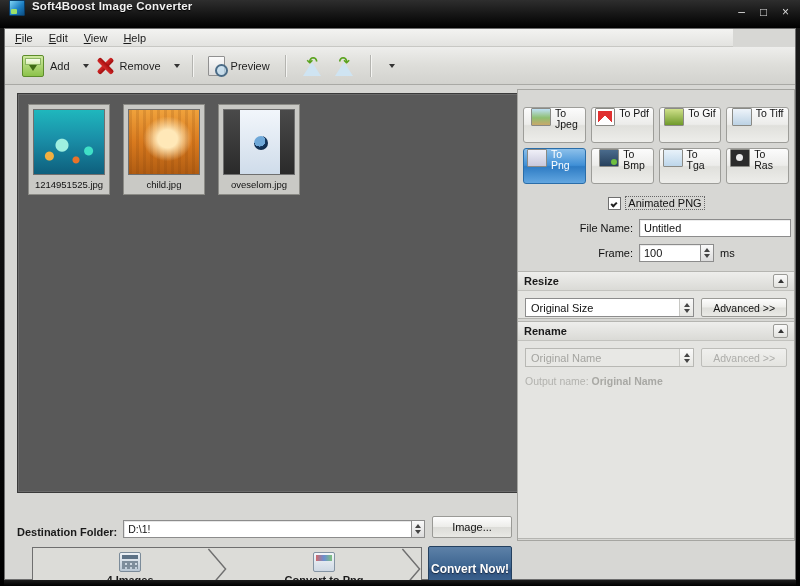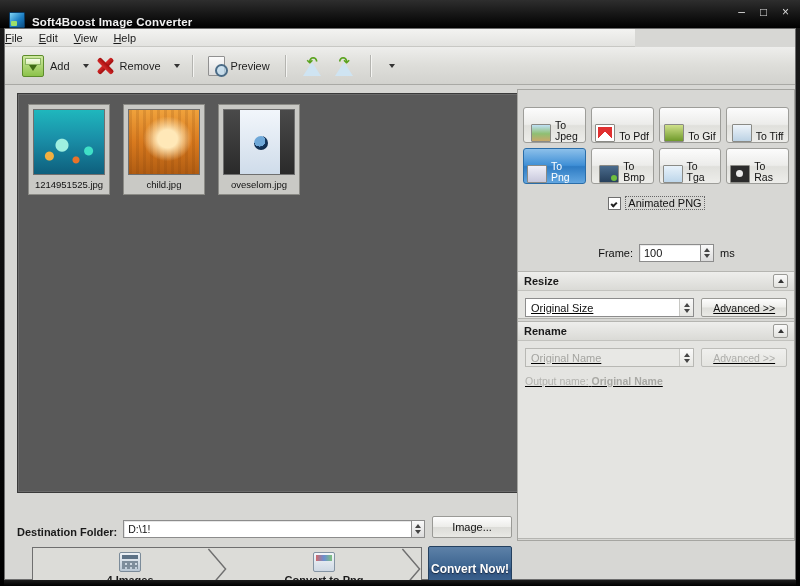"Soft4Boost Image Converter" .titlebar { align-items: flex-end -> flex-start }
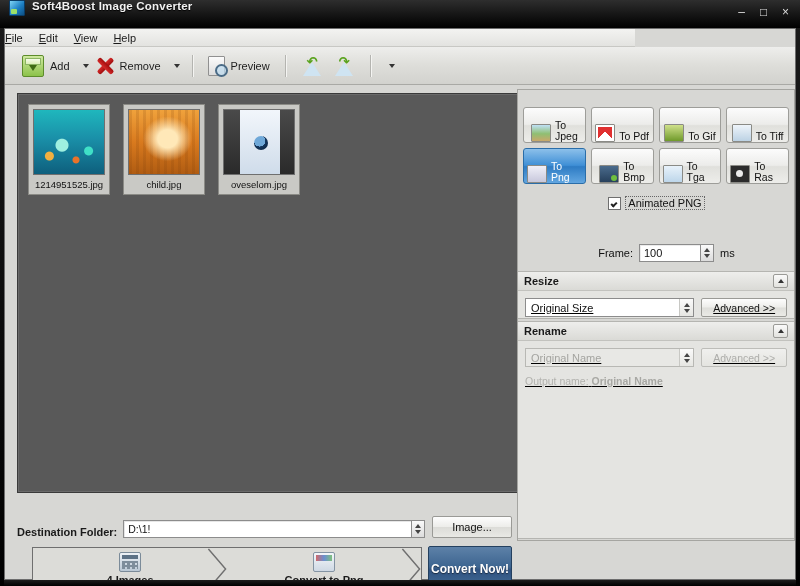"File" .menubar { padding-left: none -> 10px; width: 630px -> 728px }
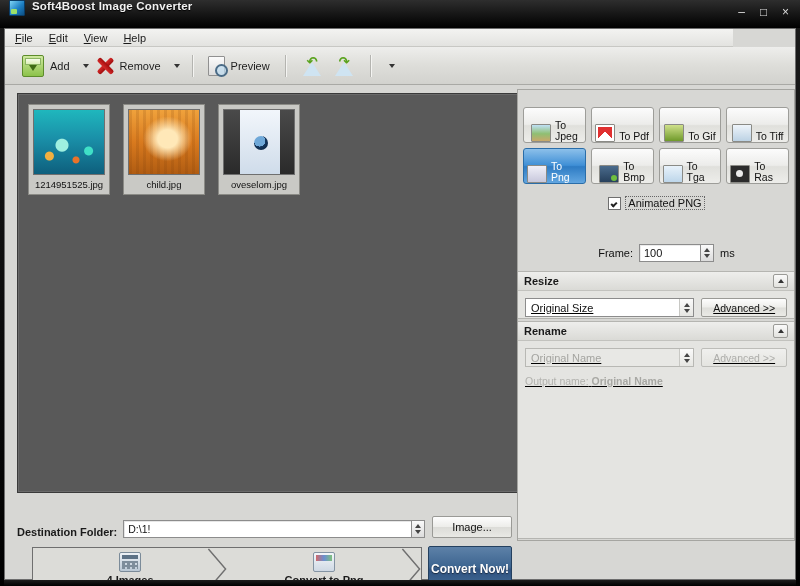"To" .fmt-btn { align-items: flex-end -> flex-start }
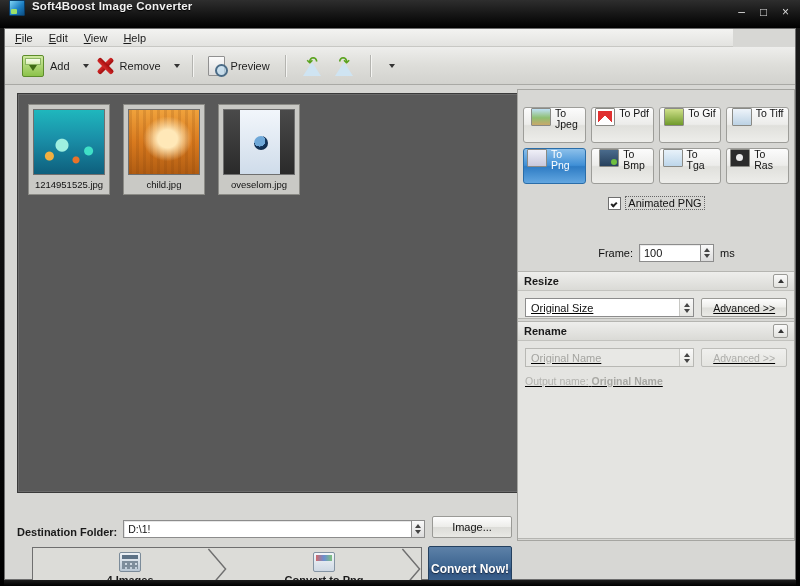"File Name:" div.form-row { html: none -> <div> <span>File Name:</span> <span>Untitled</span> </div> }
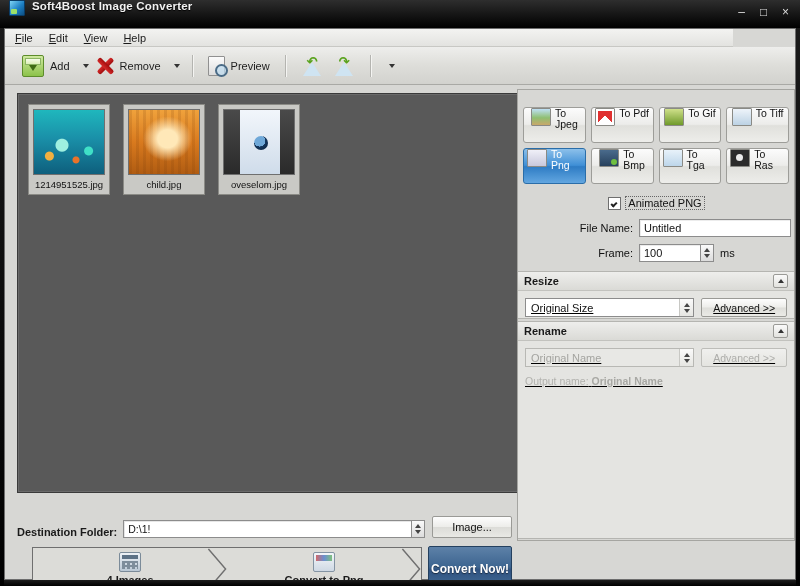"Original Size" .group-body { text-decoration: underline -> none }
